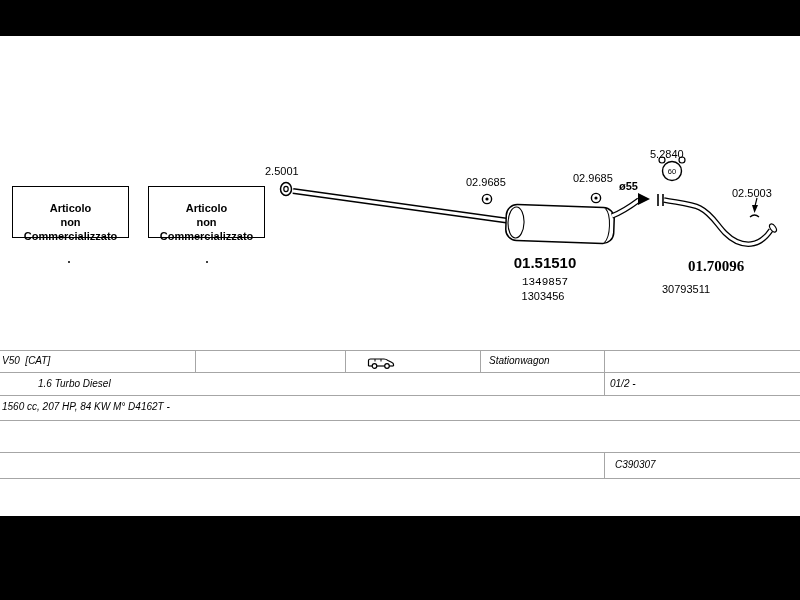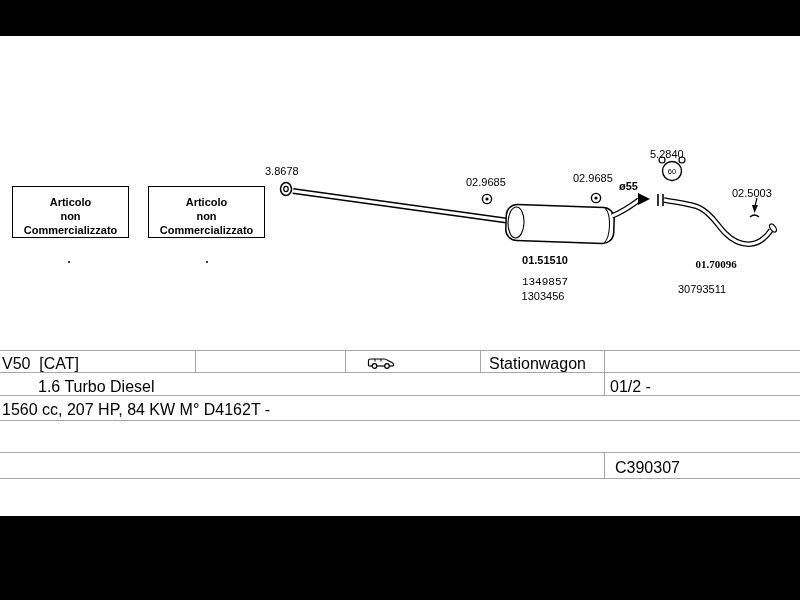"3.8678" div.lbl { text: 3.8678 -> 2.5001 }
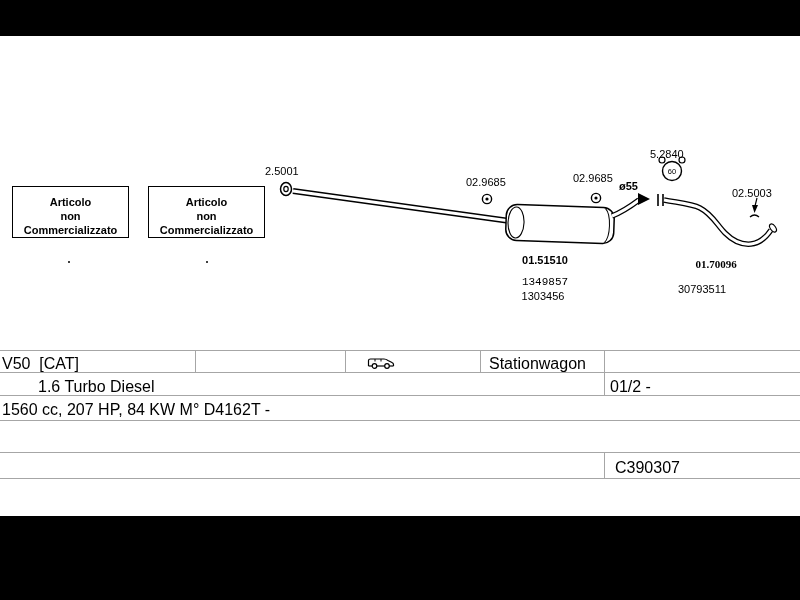"Articolo" .ph-box { padding-top: 8px -> 14px }
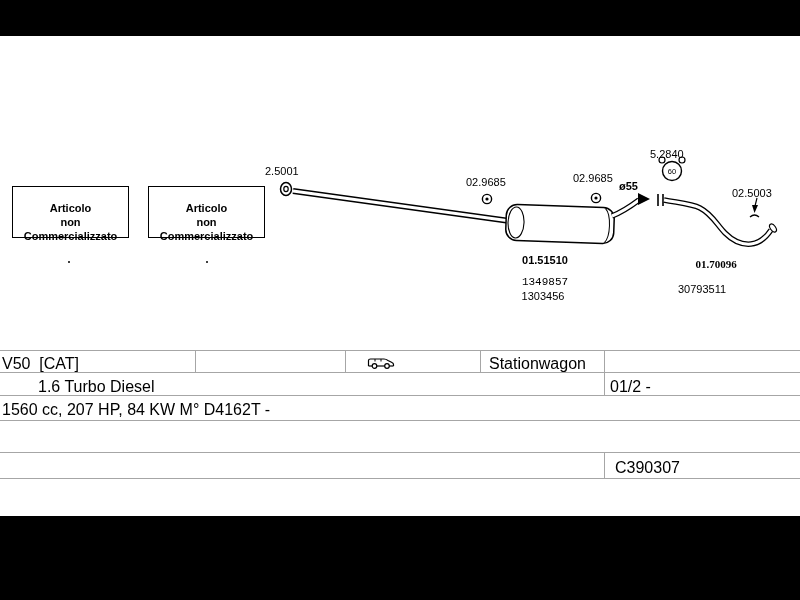"01.51510" .big { font-size: 11px -> 15px }
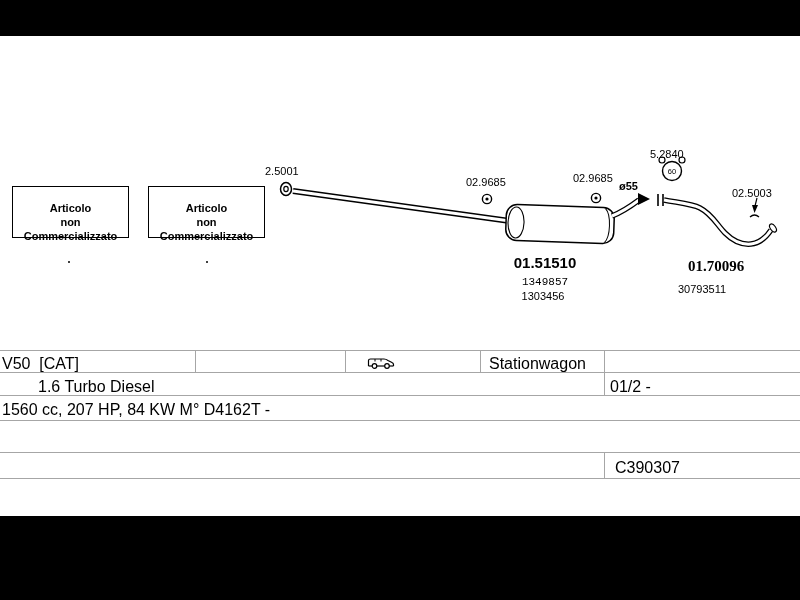"30793511" div.ref { left: 648px -> 632px }
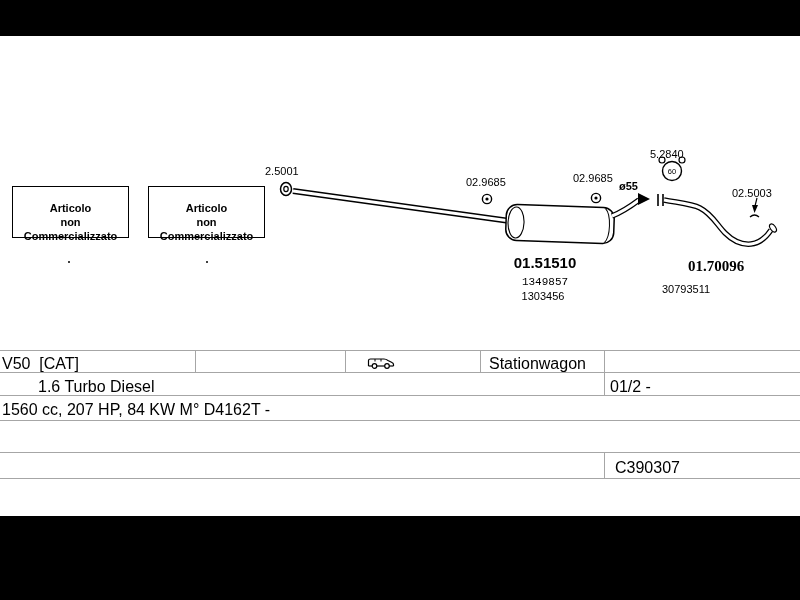"V50 [CAT]" .cell { font-size: 16px -> 10px; font-style: none -> italic }
